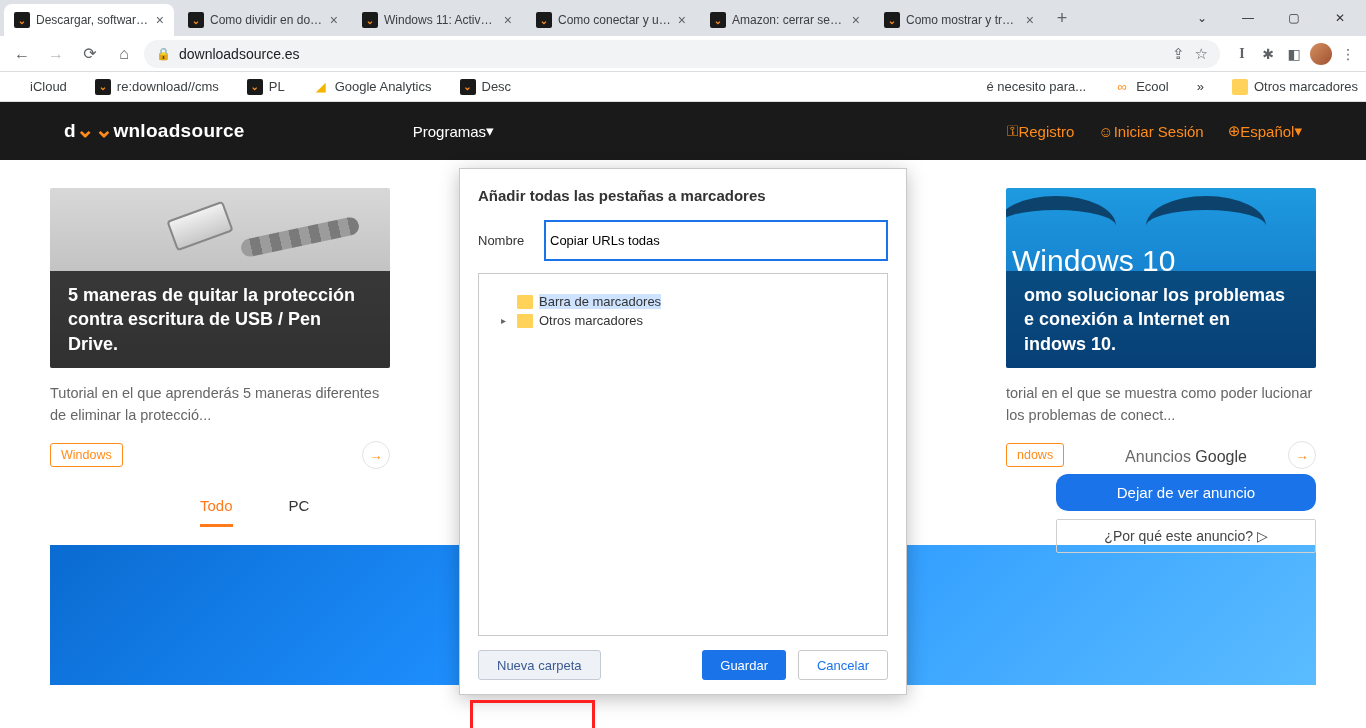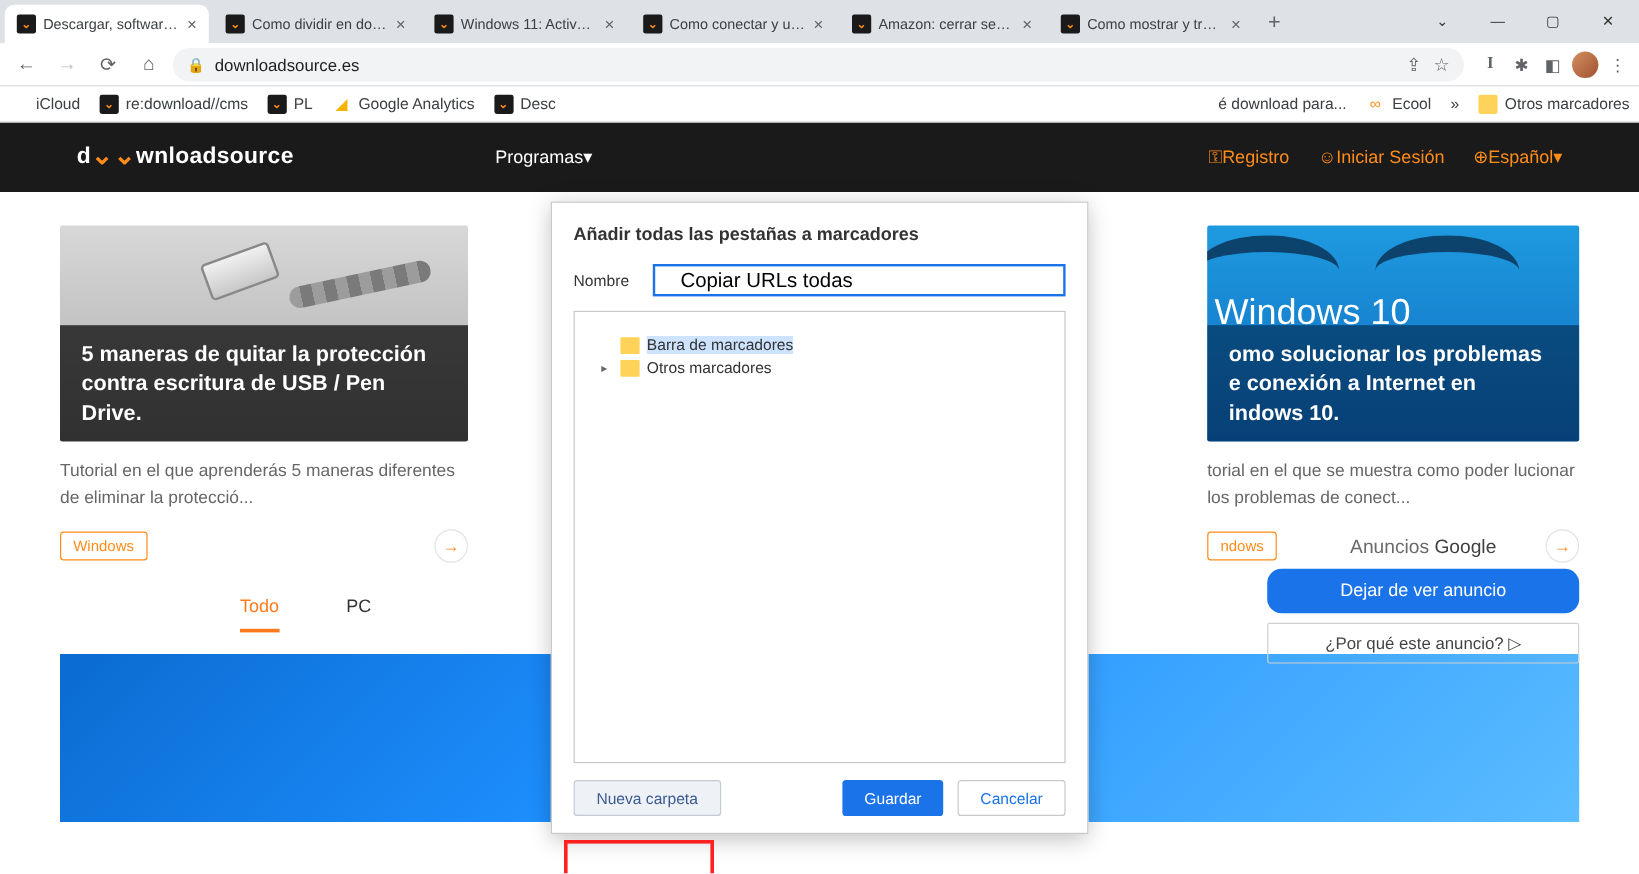"iCloud" .bm-bar { gap: 16px -> 28px }
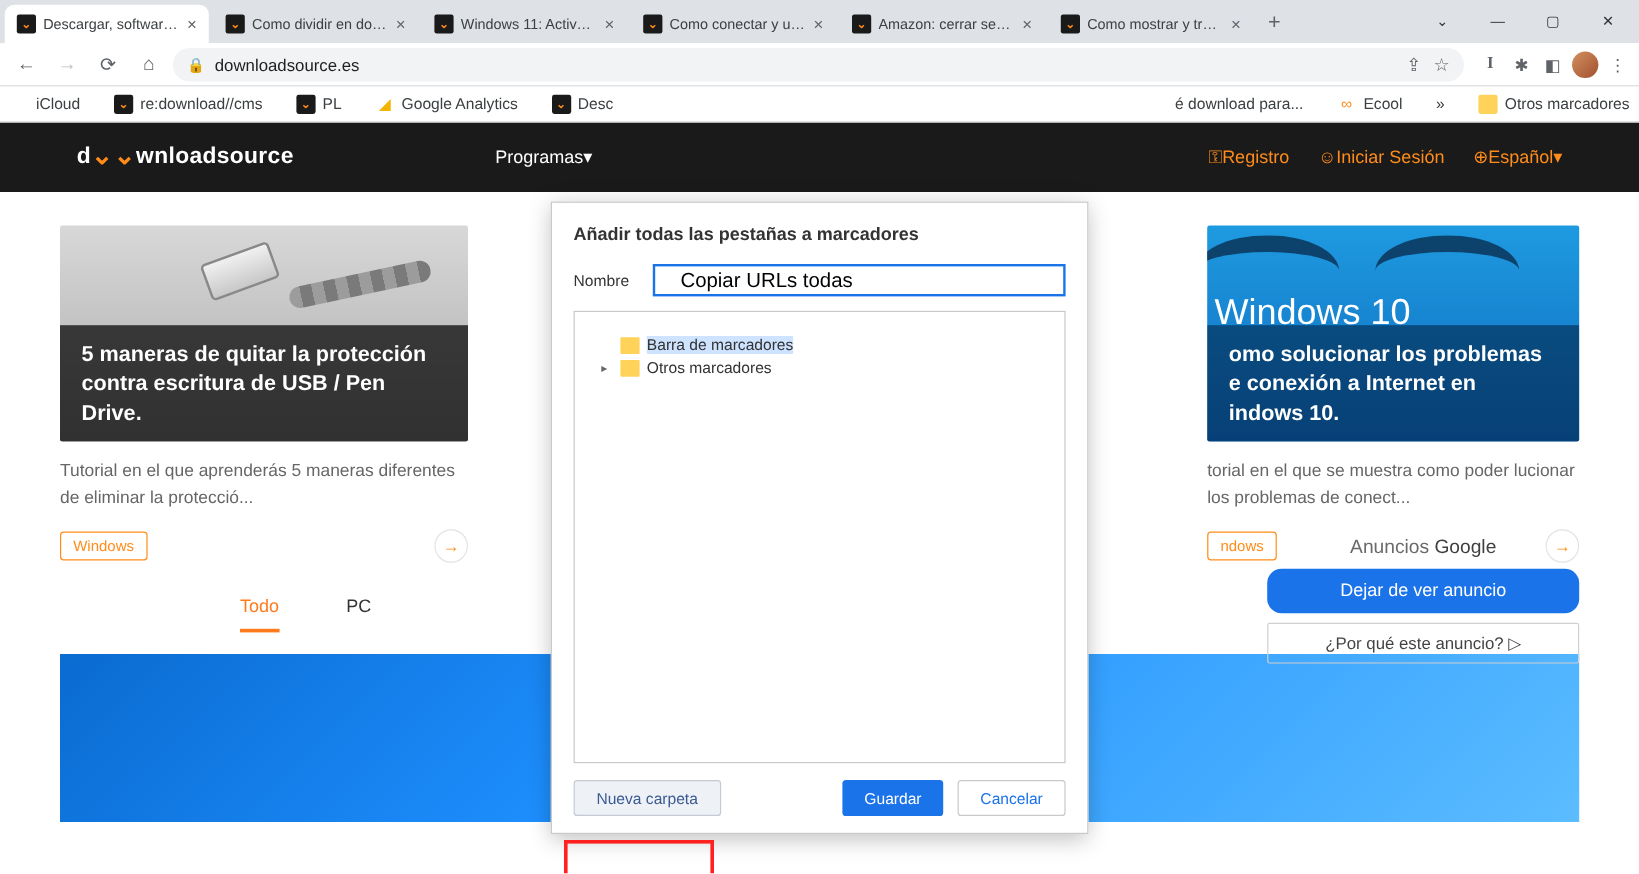"é download para..." span { text: download -> necesito }
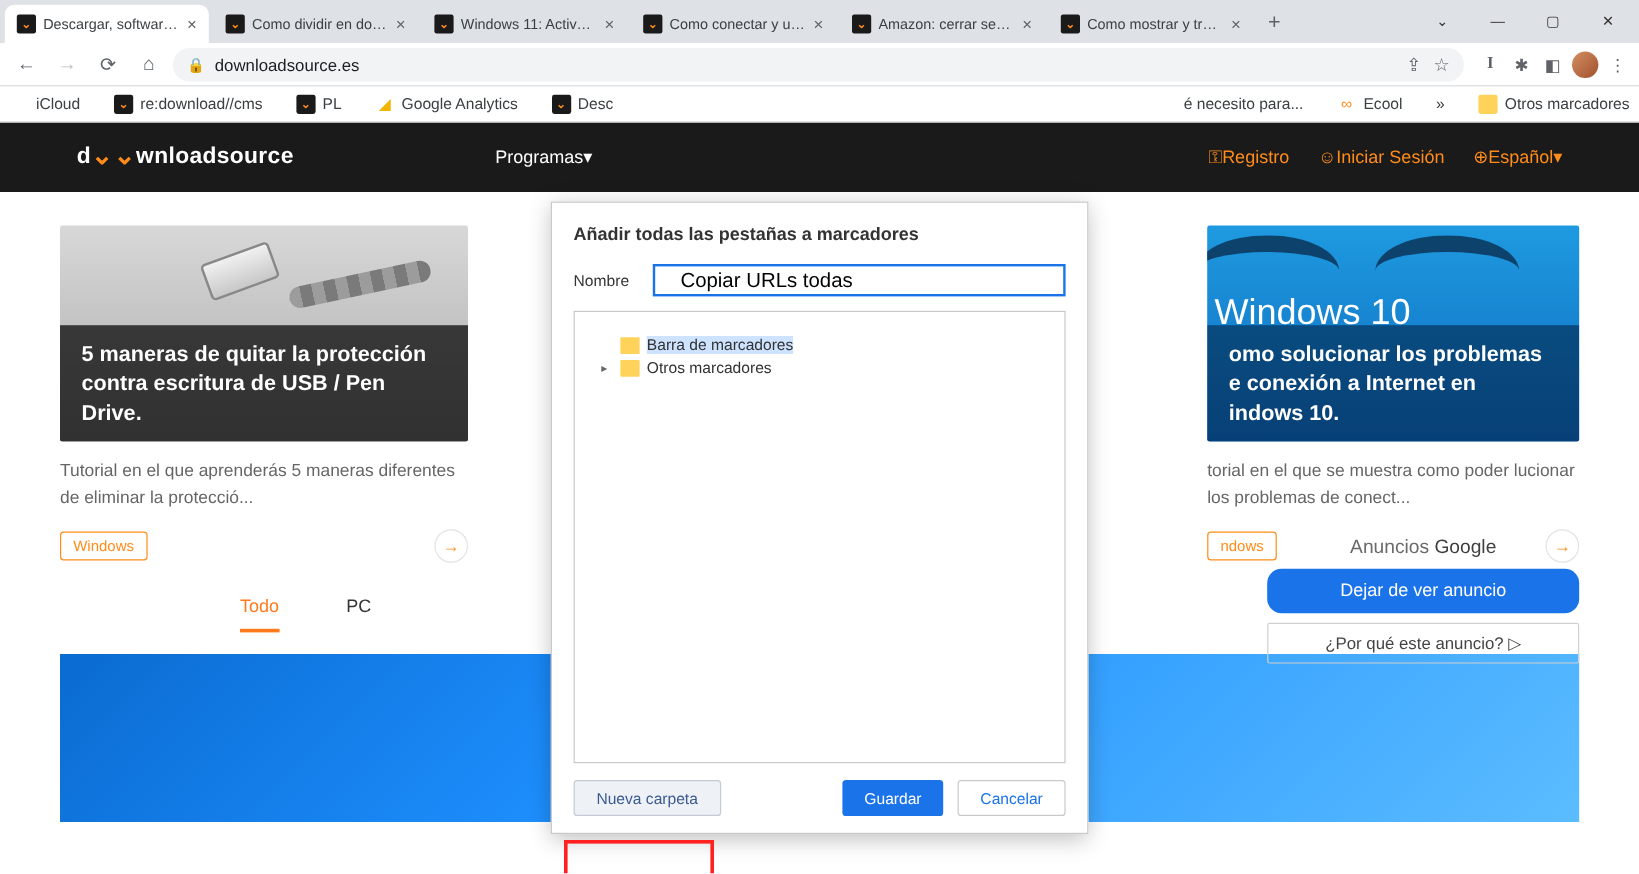"Copiar URLs todas" .field-row input { font-size: 17px -> 13px; height: 27px -> 41px; padding: 0 21px -> 0 4px }
